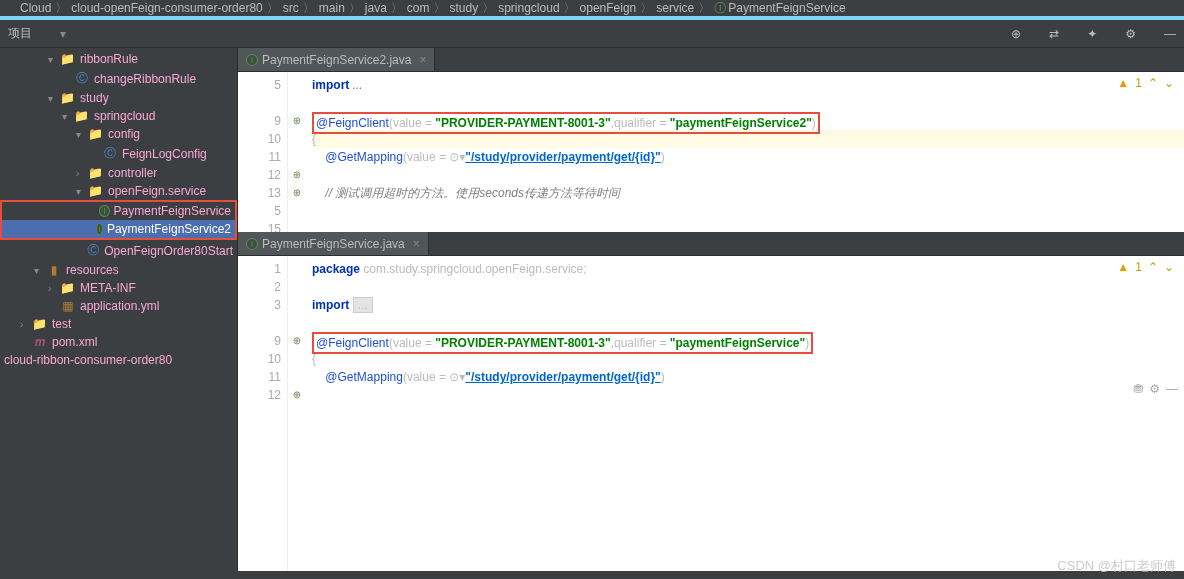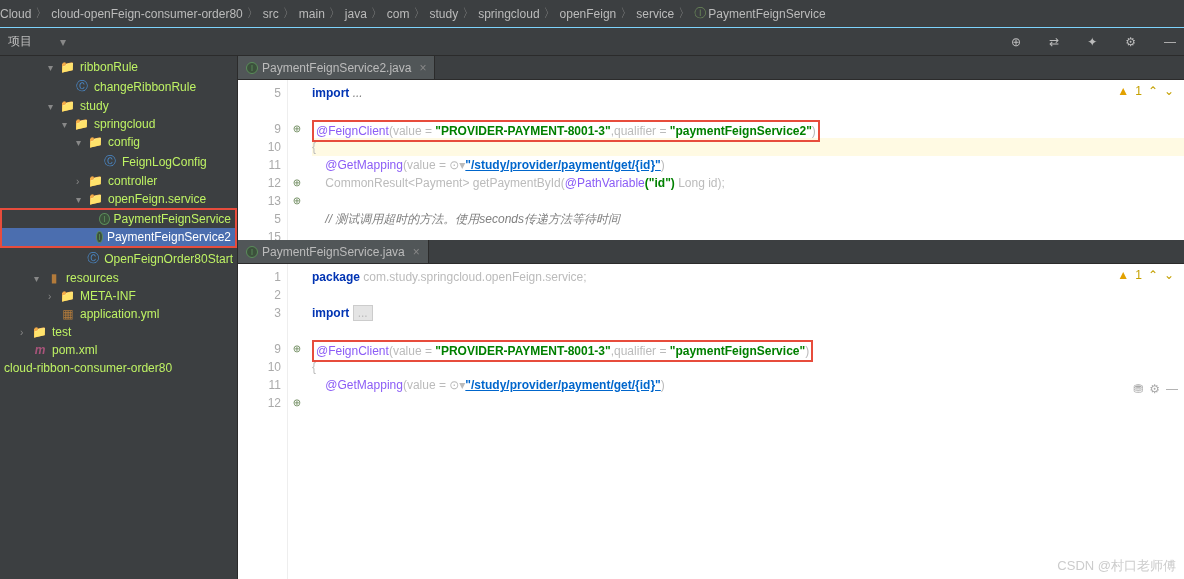"Cloud" .breadcrumb { border-bottom: 1px solid #7dd3fc -> 4px solid #7dd3fc; height: 28px -> 20px; padding: 0 0 -> 0 20px }
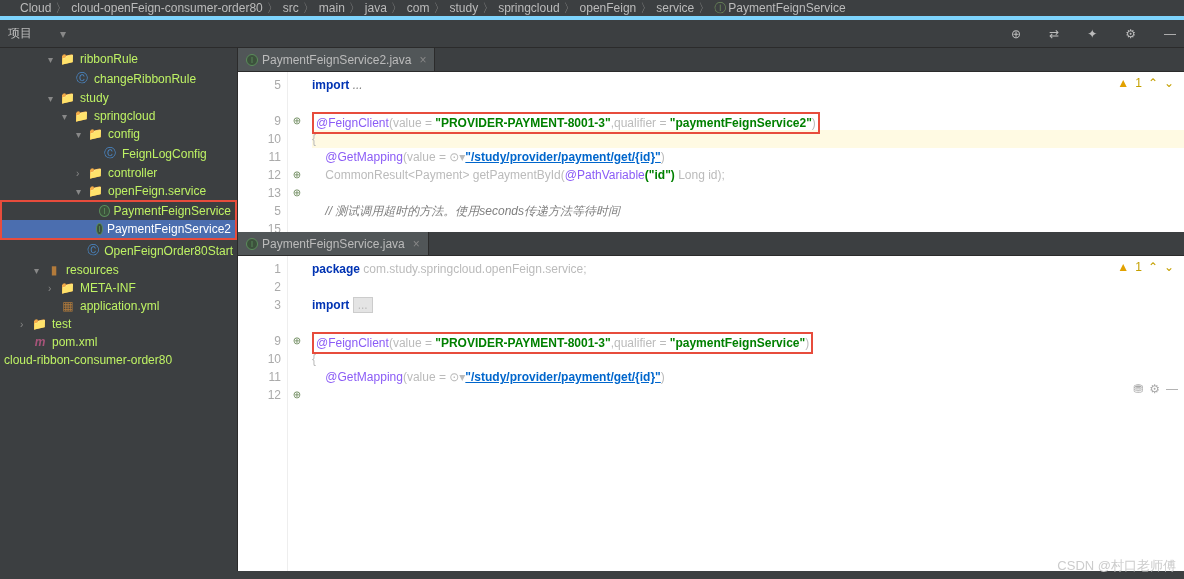"ribbonRule" .tree-item .txt { color: #bef264 -> #f9a8d4 }
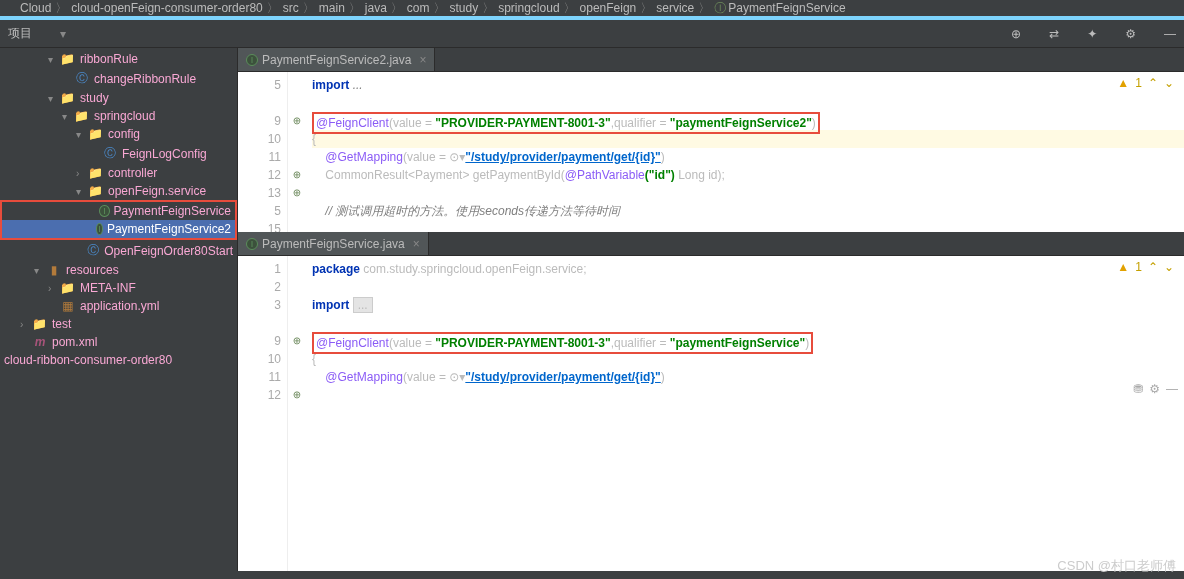"@FeignClient" .anno { color: #8b5cf6 -> #1d4ed8 }
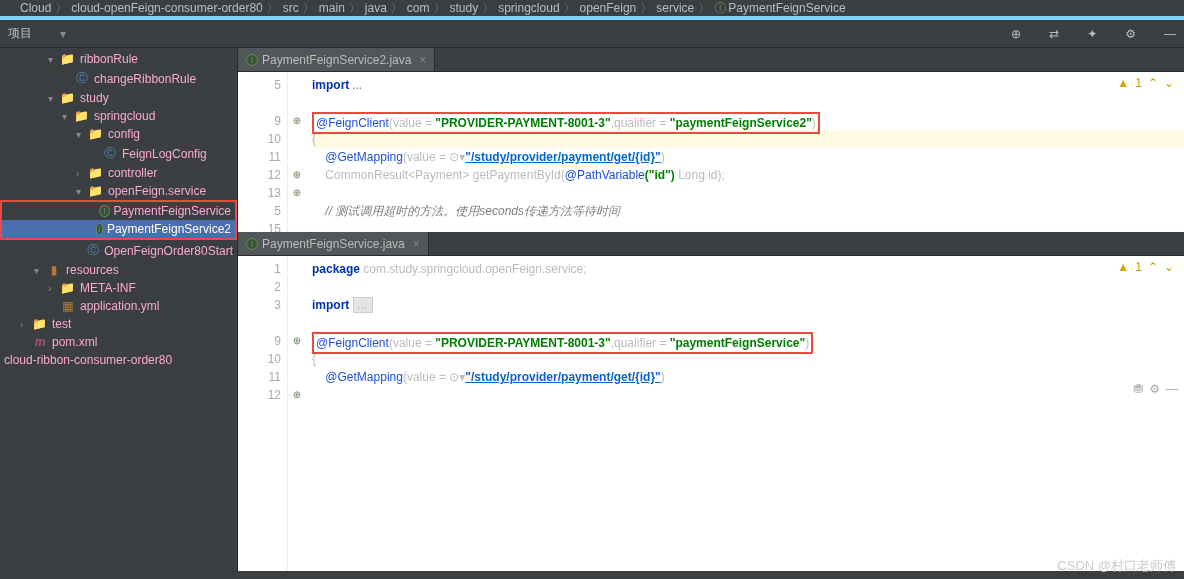"CommonResult<Payment>" div { html: <div><span> CommonResult&lt;Payment&gt; getPaymentById(</span><span>@PathVariable</span><span>("id")</span><span> Long id);</span></div> -> none }
